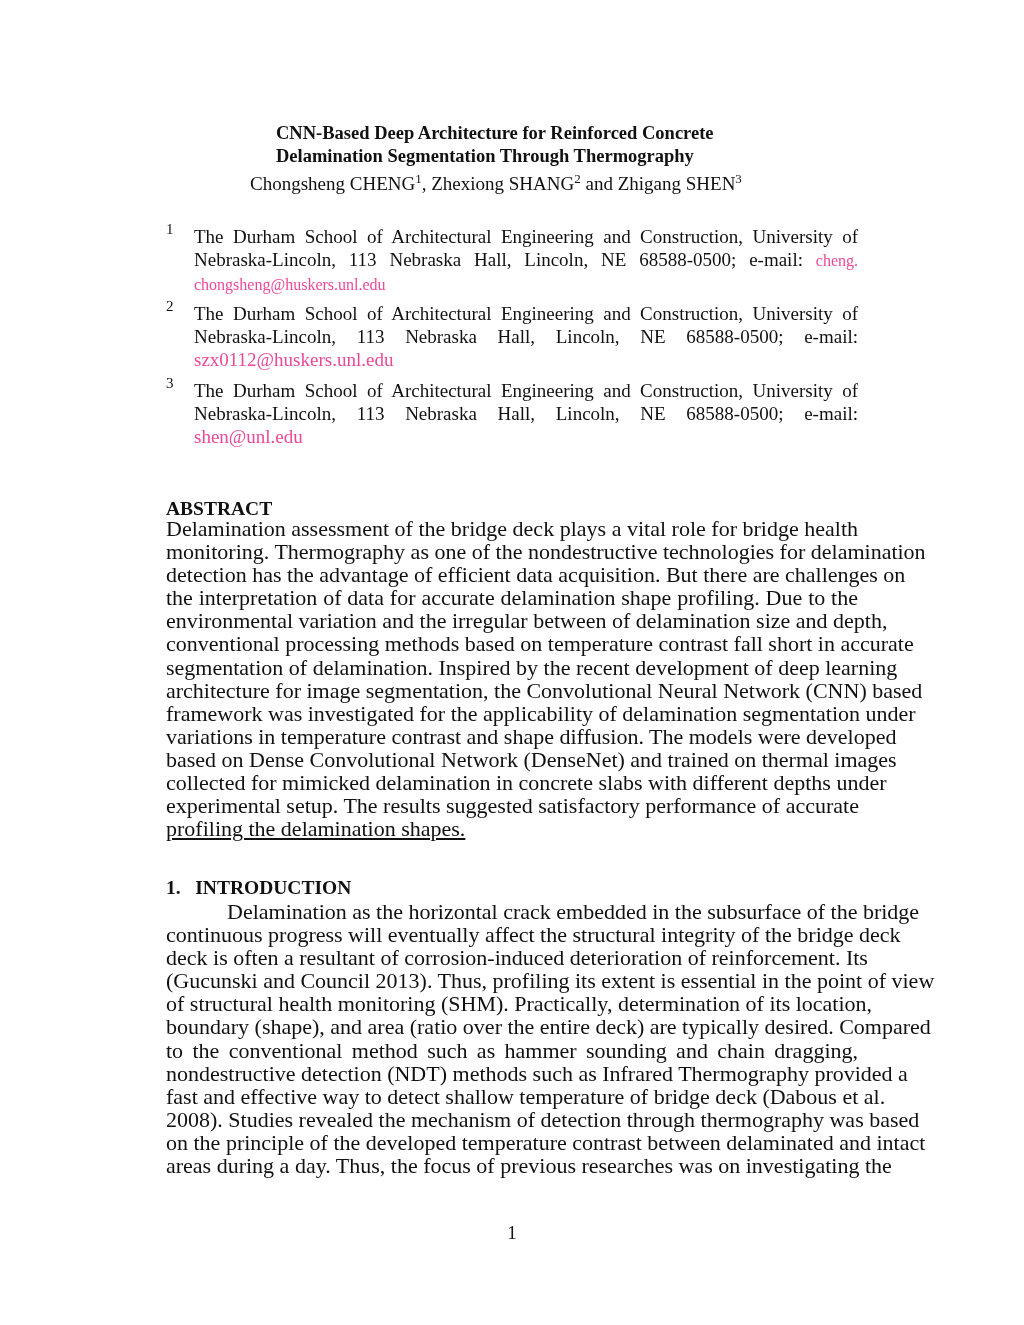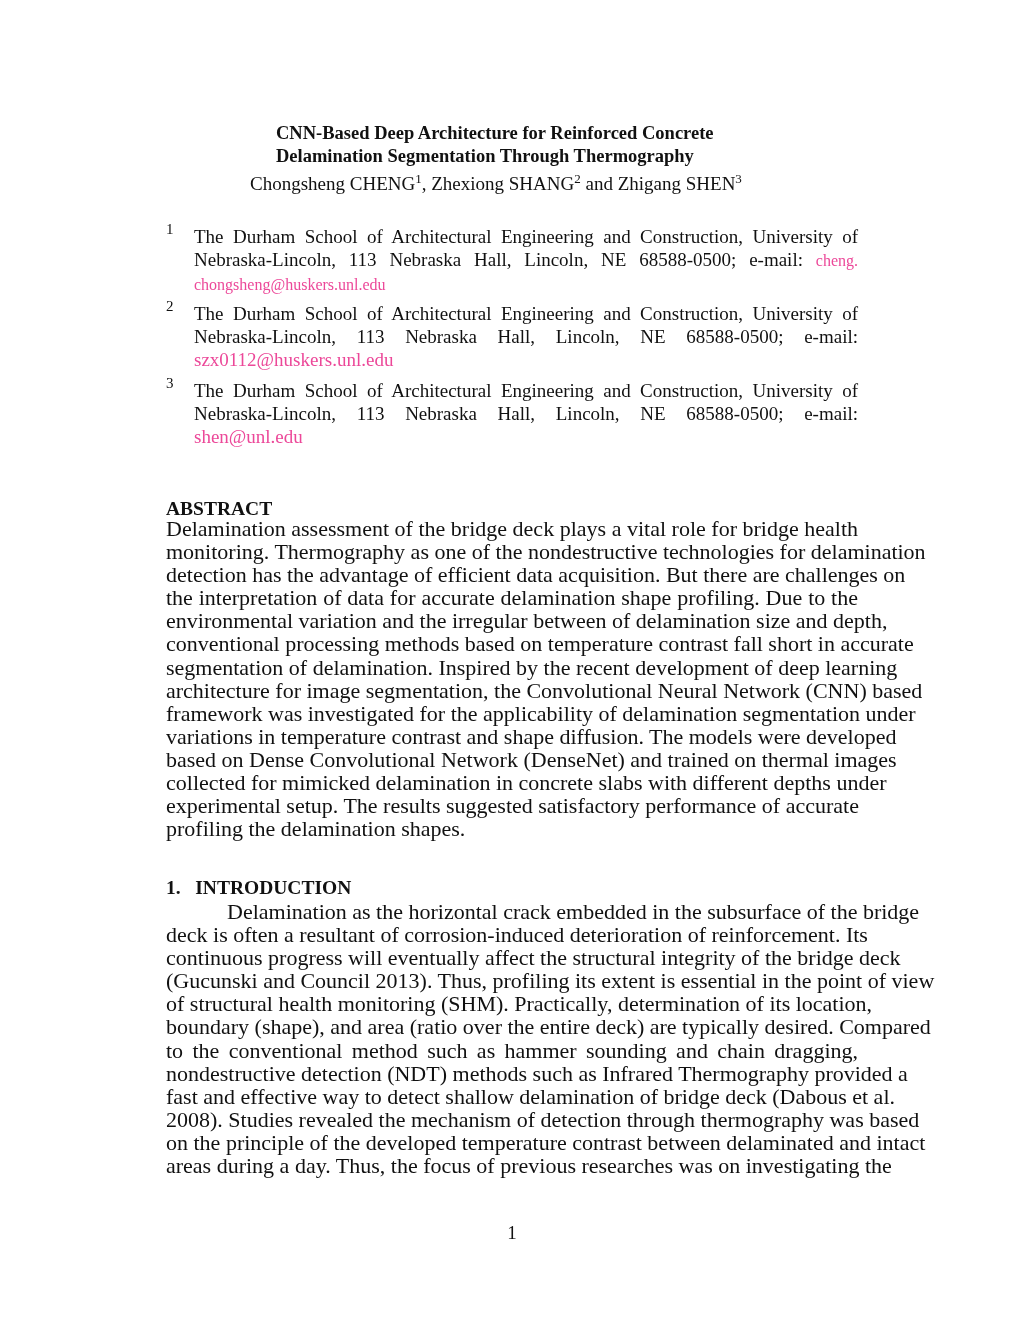"profiling the delamination shapes." .para .ln.end { text-decoration: none -> underline }
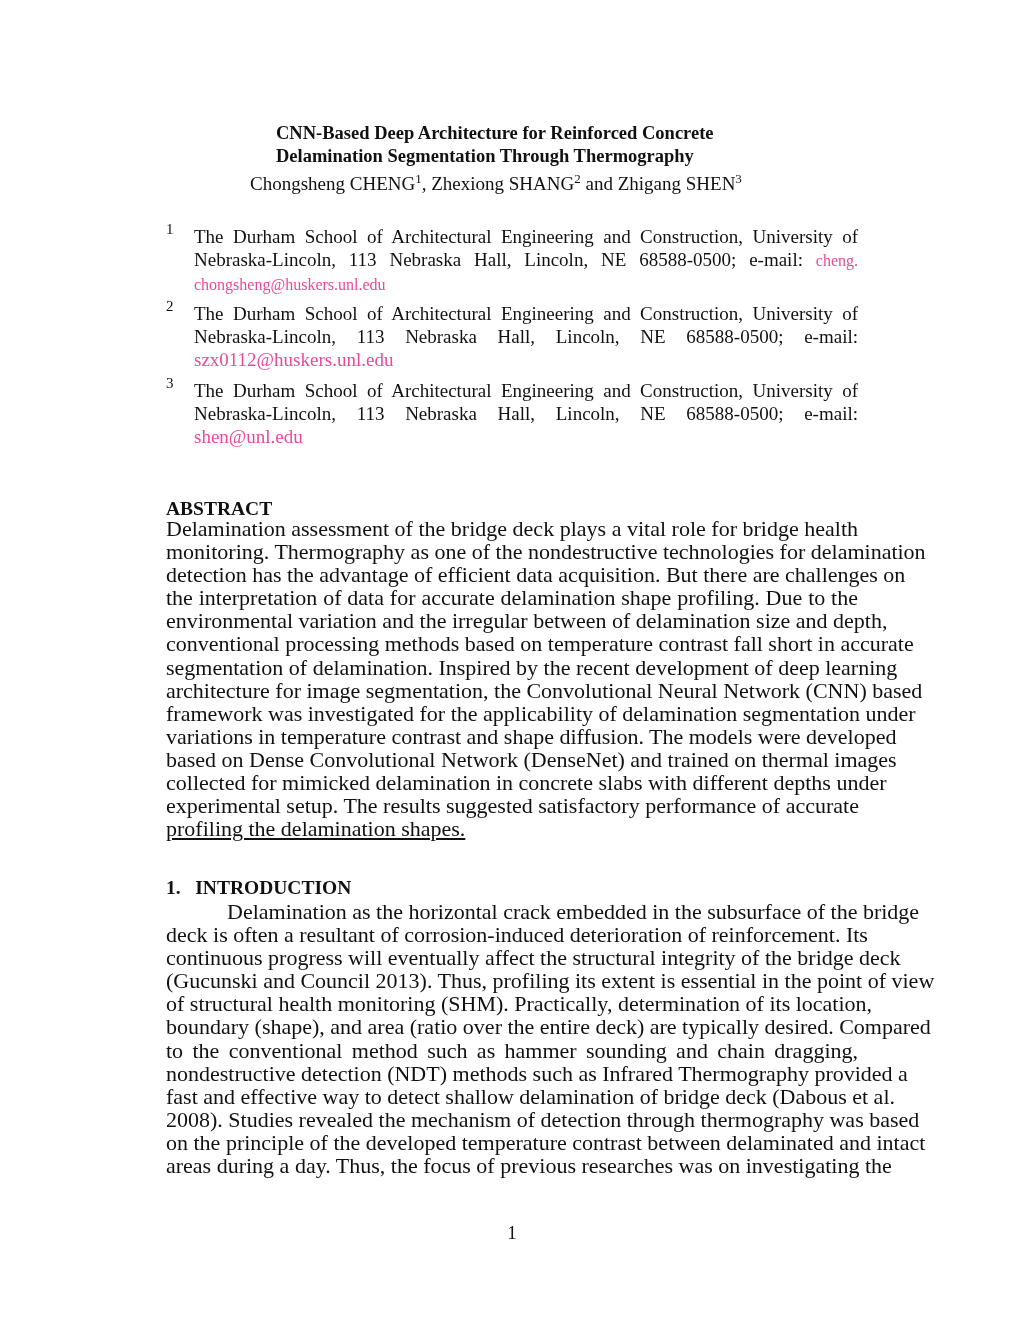"deck is often a resultant" span.ln { order: before "continuous progress will eventually" -> after "continuous progress will eventually" }
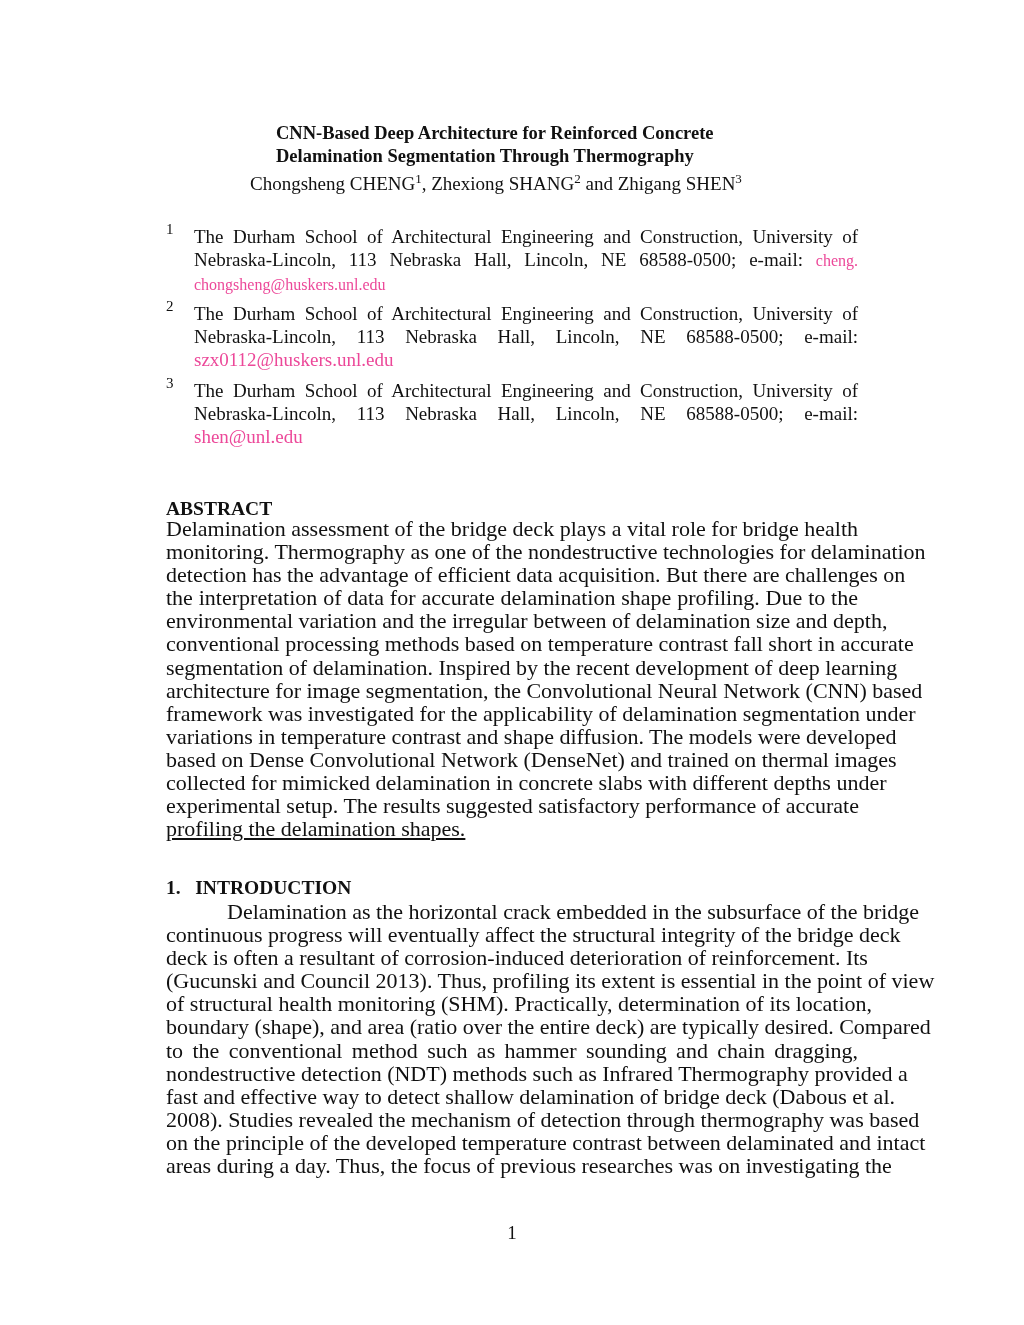"fast and effective way to" span.ln { text: delamination -> temperature }
